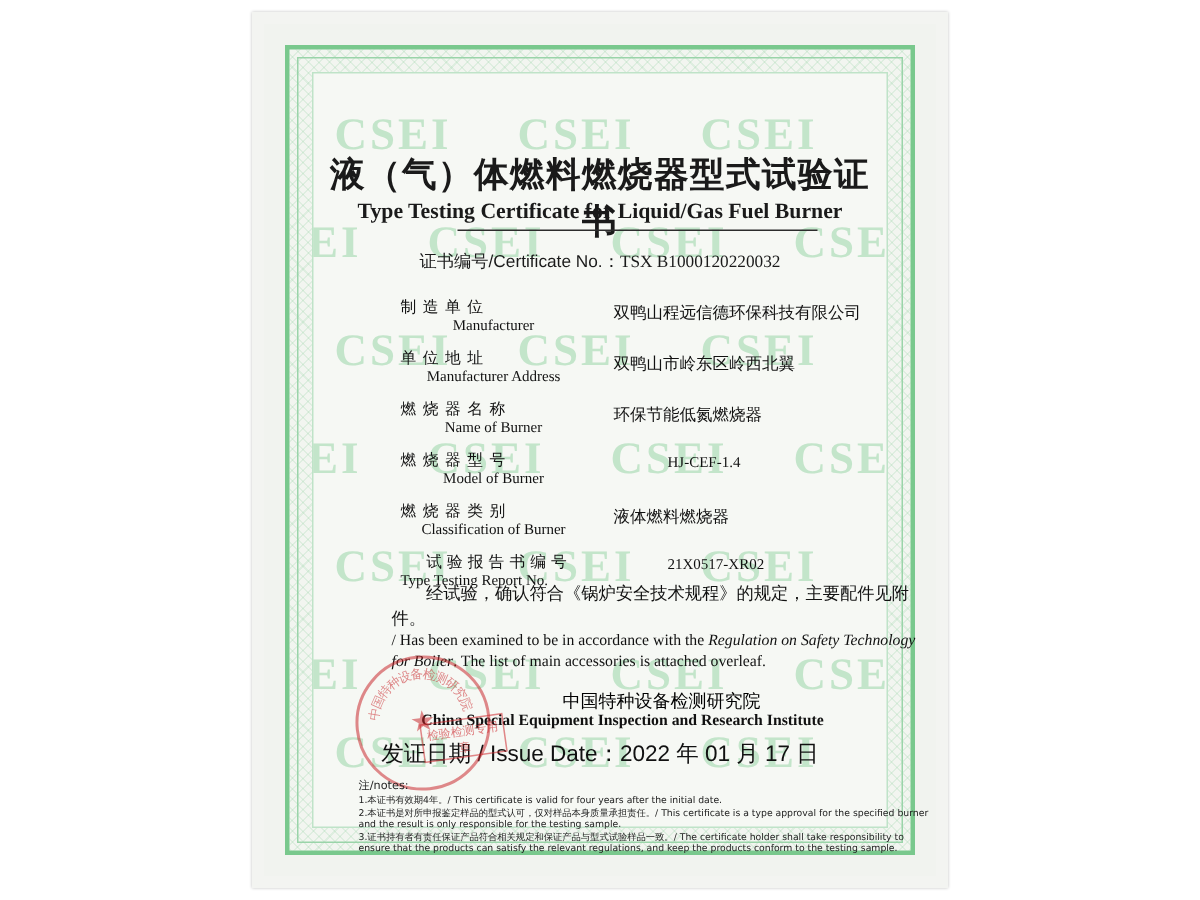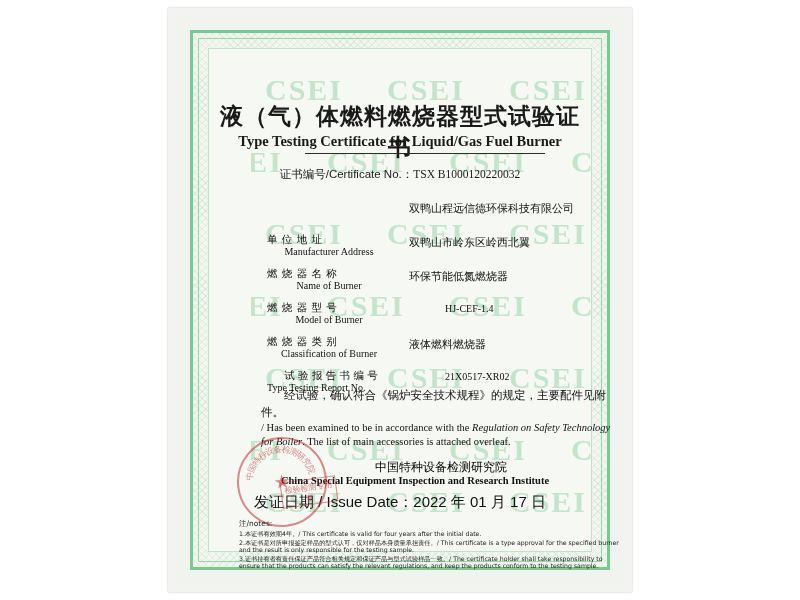"CSEI" .watermarks { margin-left: 42px -> none }
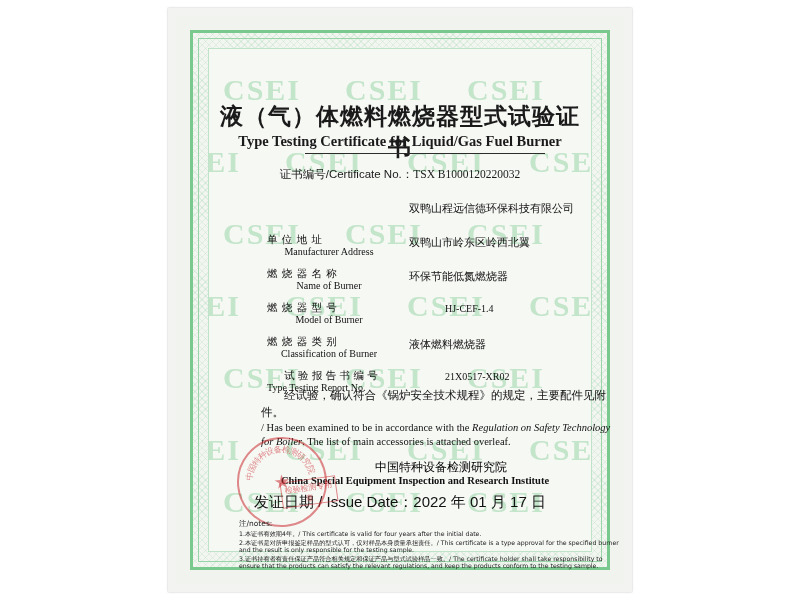"制 造 单 位" div.lab { html: none -> <div> <span>制 造 单 位</span> <span>Manufacturer</span> </div> }
